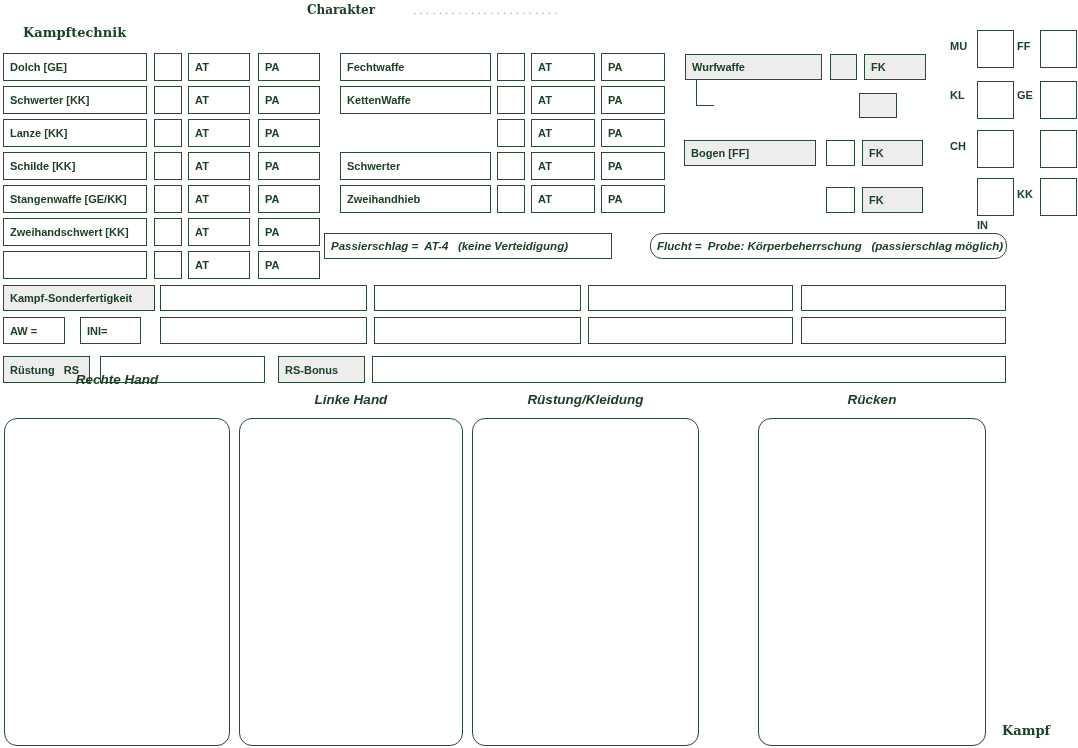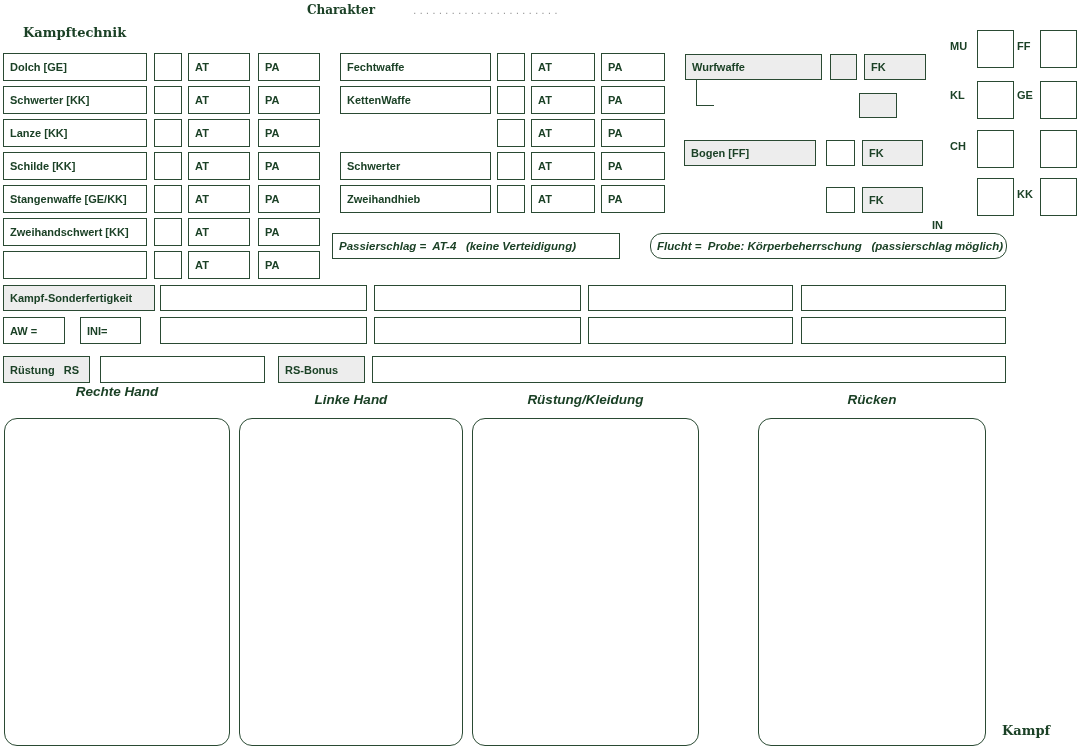"IN" div.attl { left: 932px -> 977px }
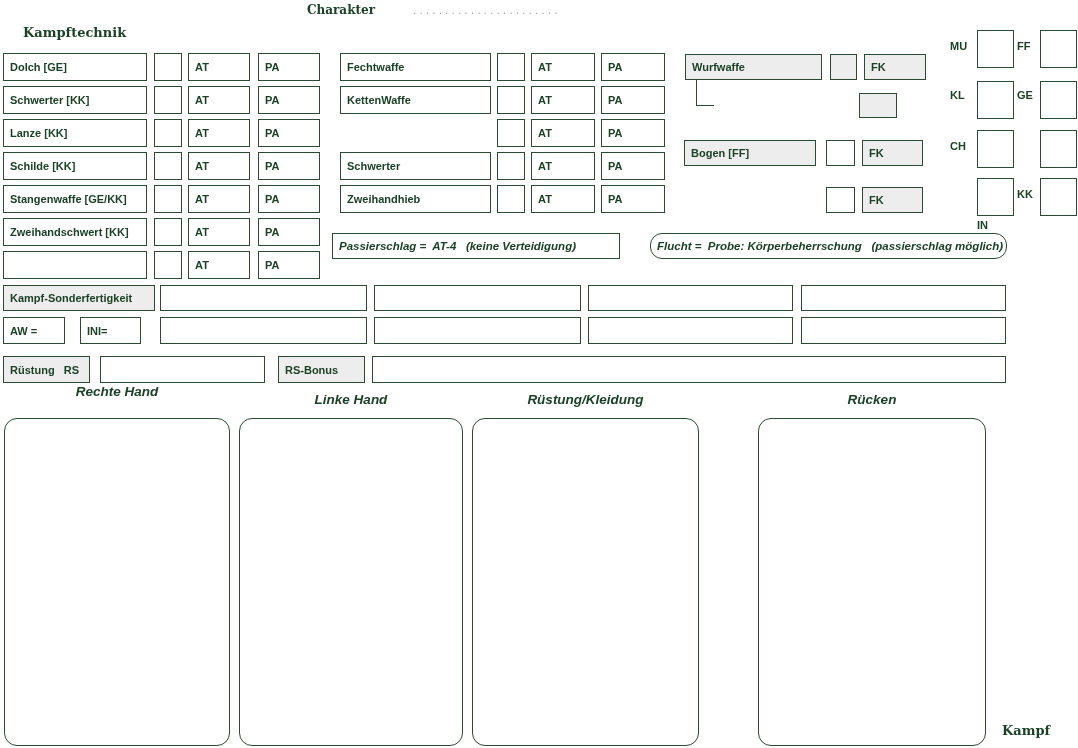"Passierschlag = AT-4 (keine" div.box { left: 332px -> 324px }
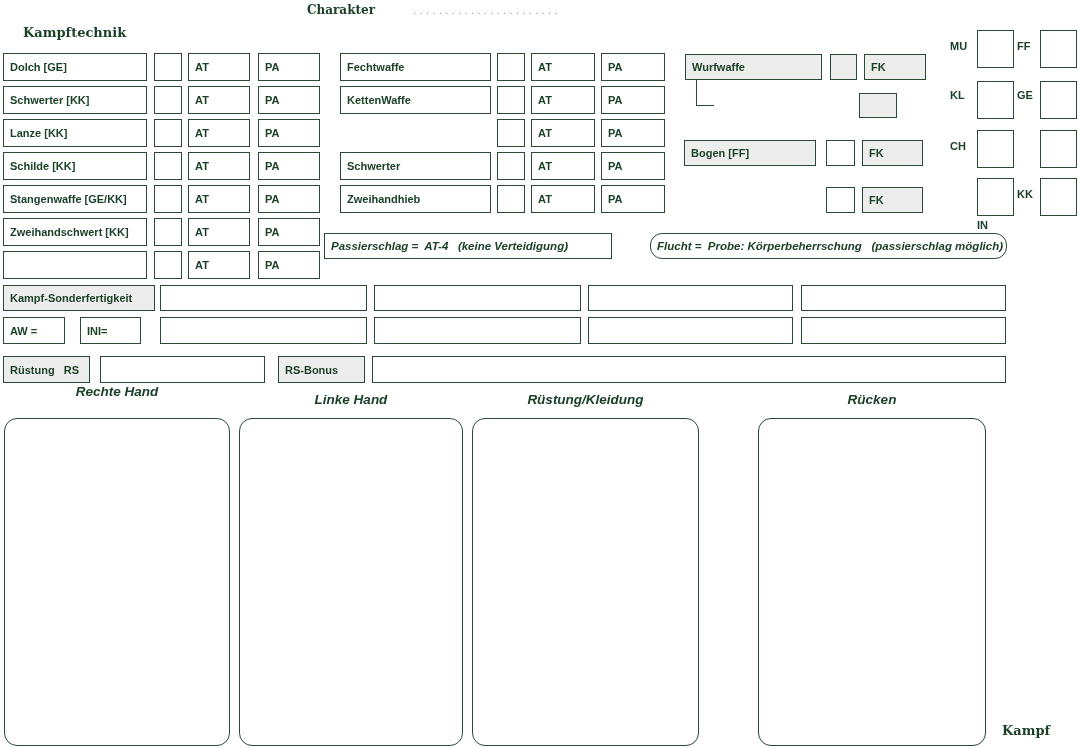"Rechte Hand" div.hdr { top: 384px -> 372px }
